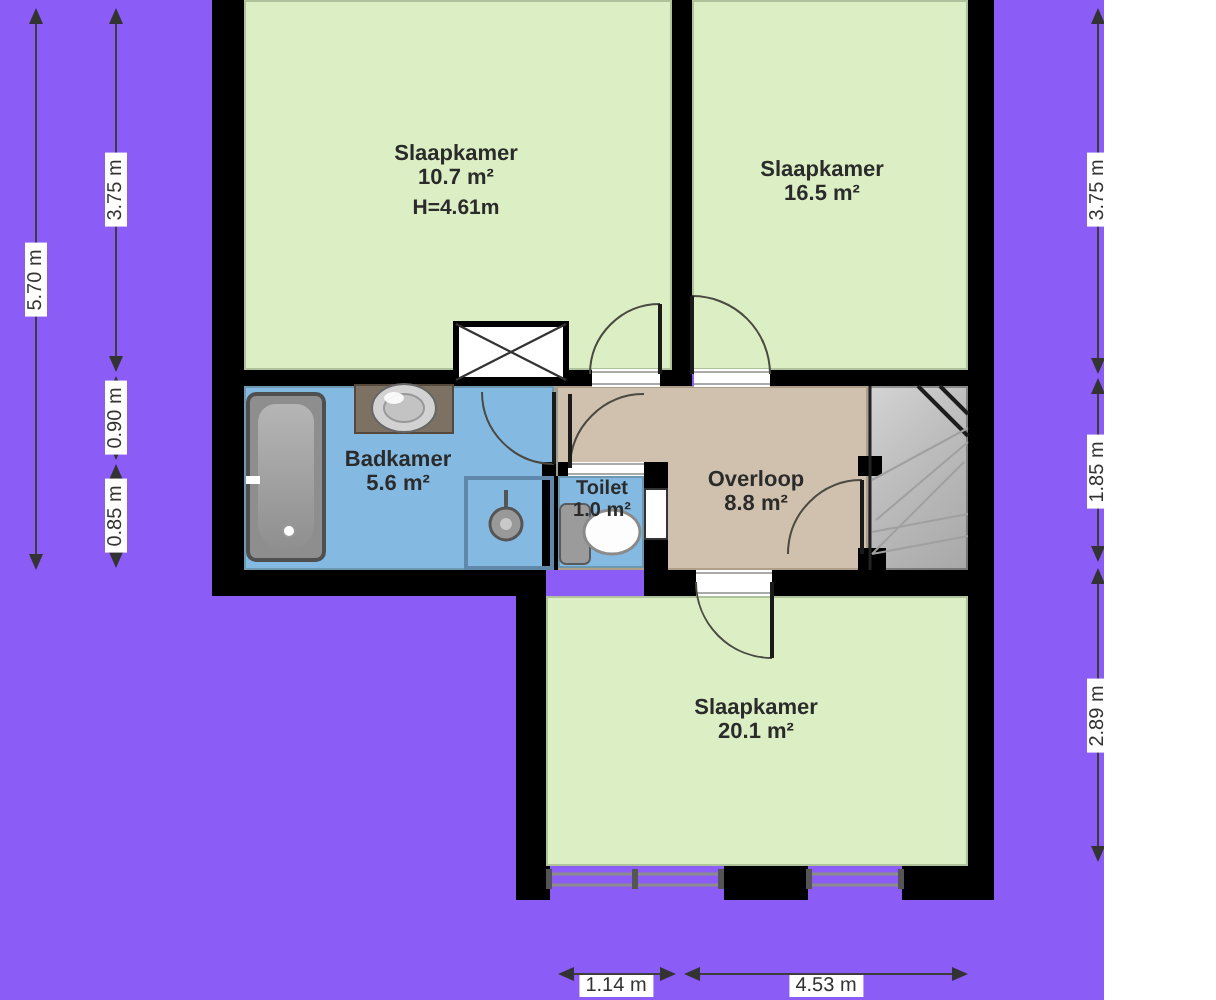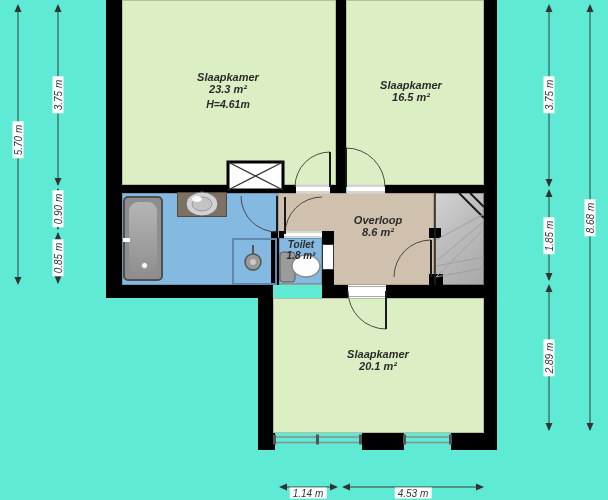"Slaapkamer" #stage { background: #5eead4 -> #8b5cf6; font-style: italic -> none; width: 608px -> 552px }
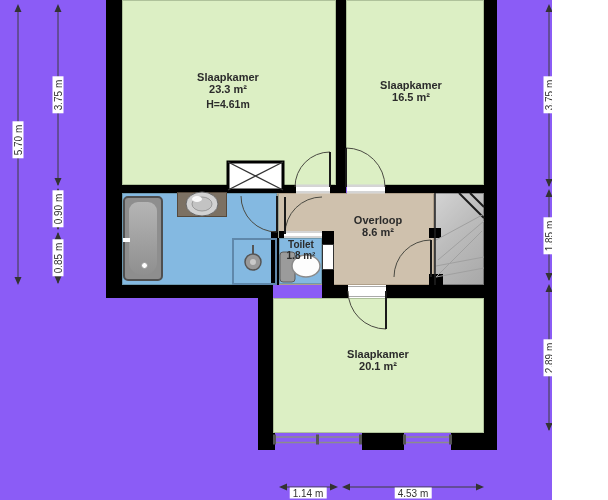"23.3 m²" div { text: 23.3 -> 10.7 }
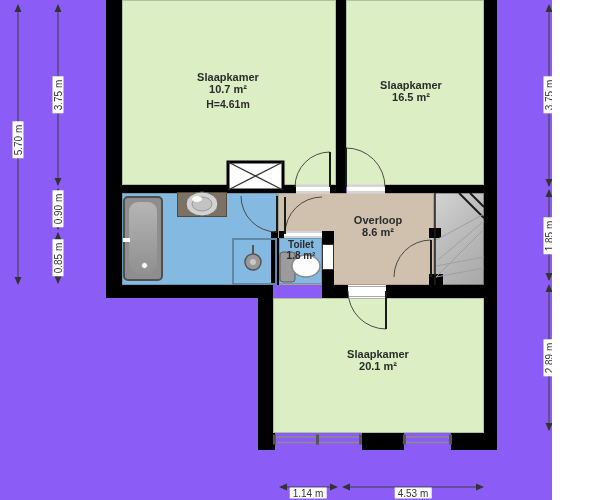"Badkamer" div.rlabel { html: none -> <div> <div>Badkamer</div> <div>5.6 m²</div> </div> }
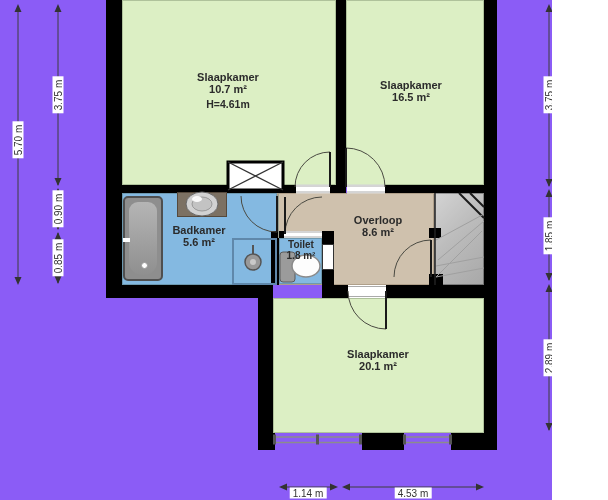"Overloop" div.rlabel { top: 214px -> 234px }
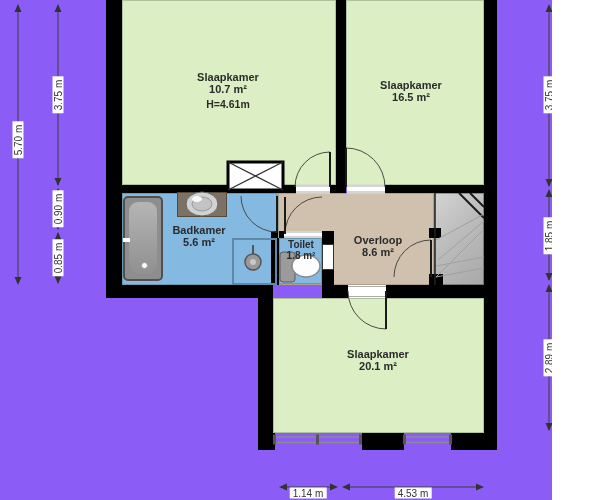"1.8 m²" div { text: 1.8 -> 1.0 }
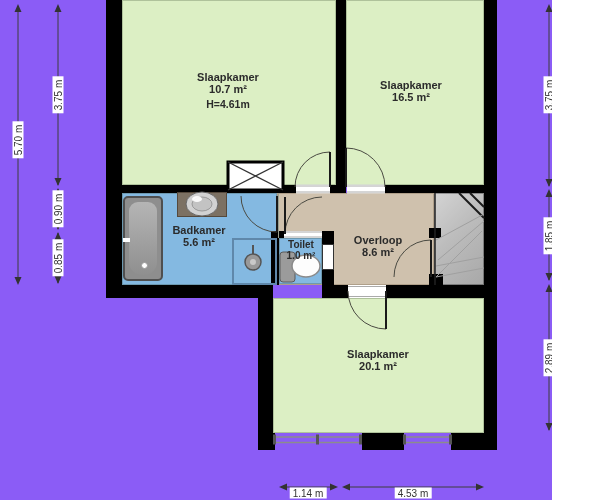"8.6 m²" div { text: 8.6 -> 8.8 }
